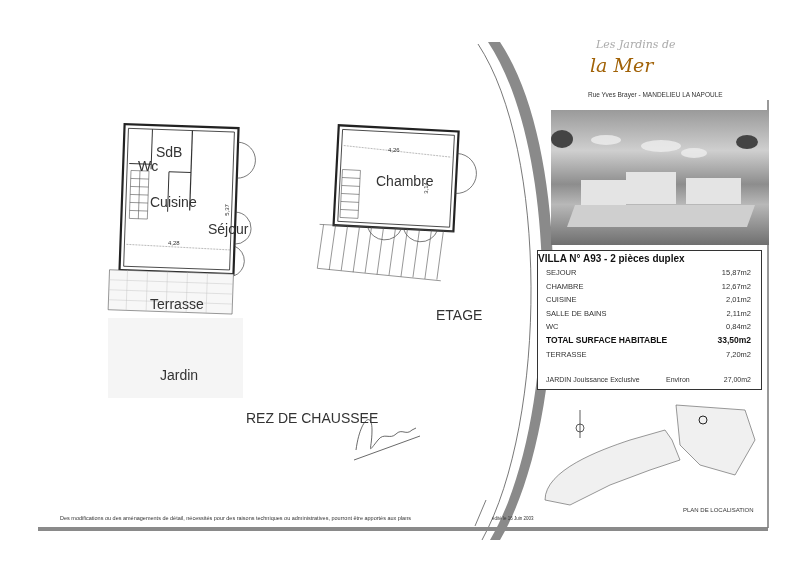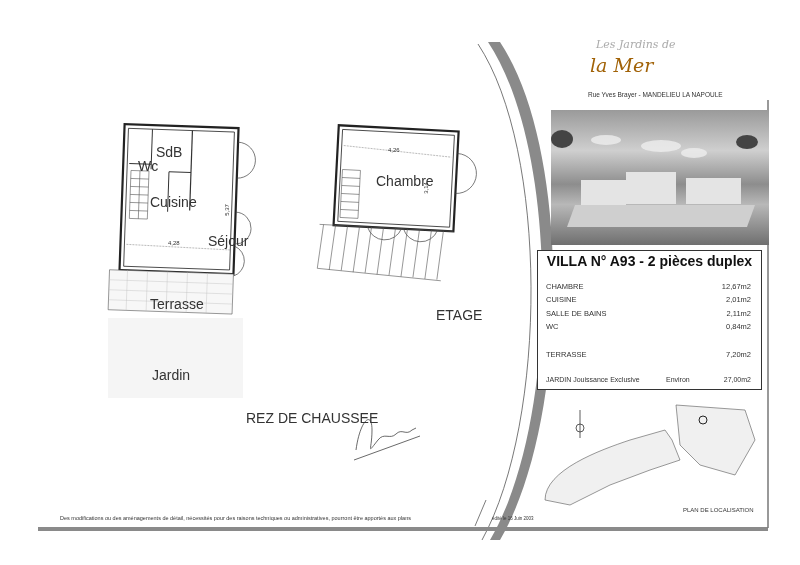"Séjour" div.lbl { top: 233px -> 221px }
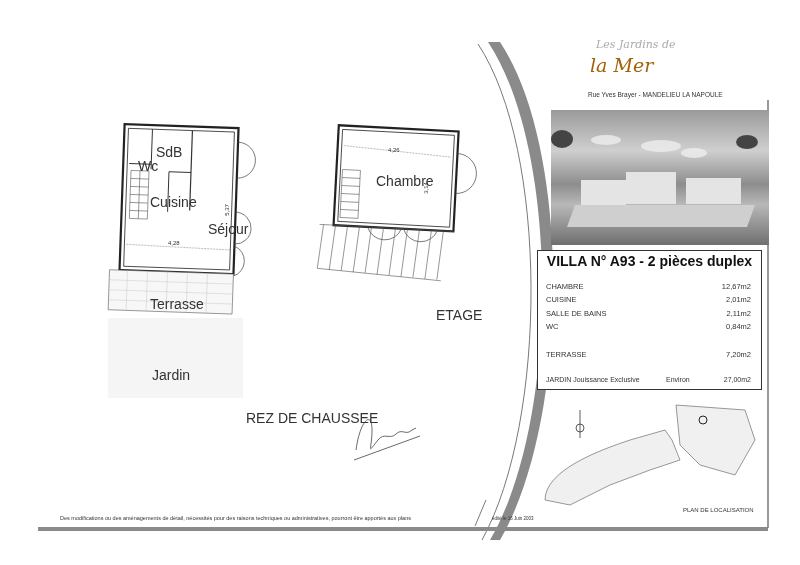"VILLA N° A93 - 2" .sheet .title { font-size: 14px -> 10px; text-align: center -> left }
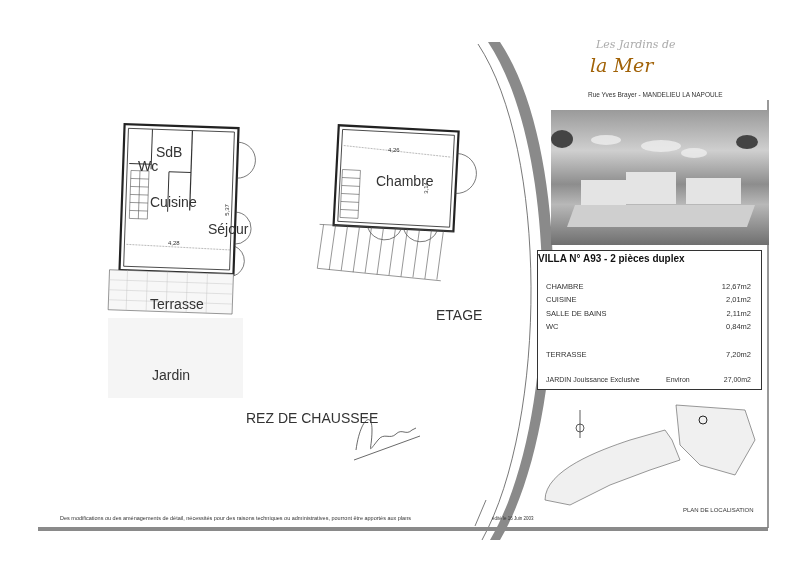"SEJOUR" div.row { html: none -> <div> <span>SEJOUR</span> <span>15,87m2</span> </div> }
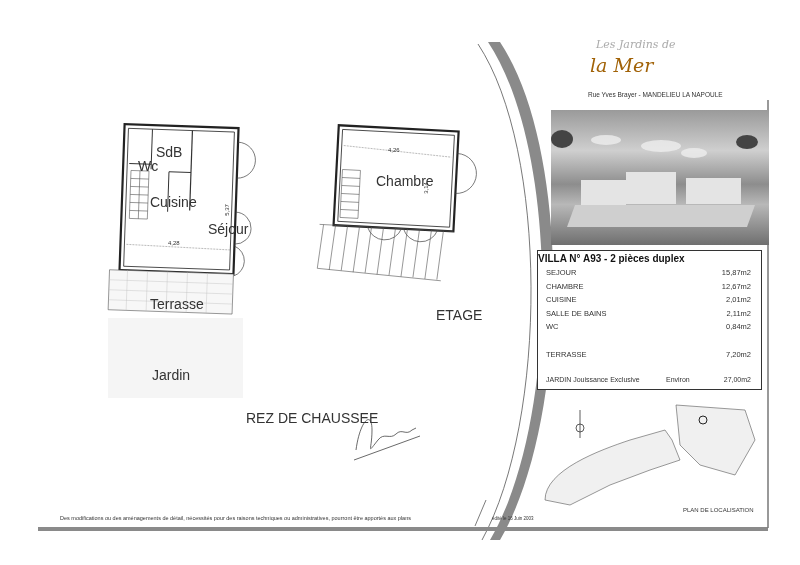"TOTAL SURFACE HABITABLE" div.row { html: none -> <div> <span>TOTAL SURFACE HABITABLE</span> <span>33,50m2</span> </div> }
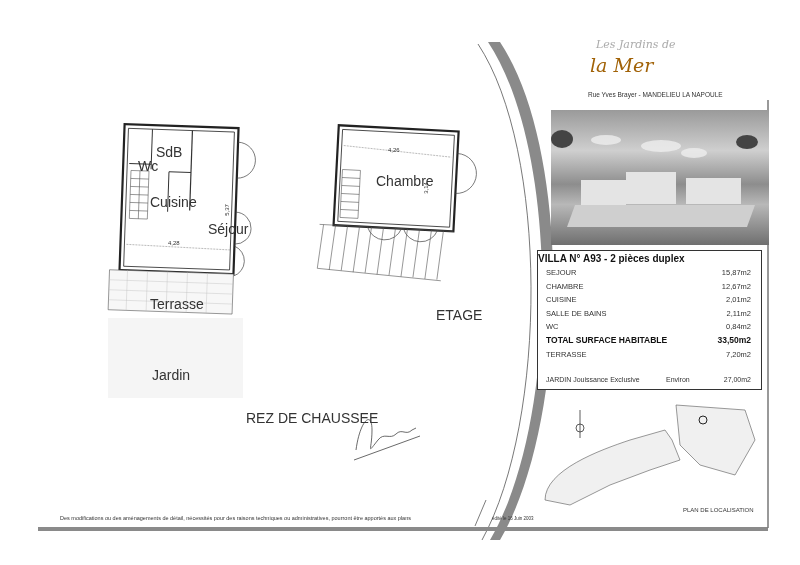"Jardin" div.lbl { left: 152px -> 160px }
